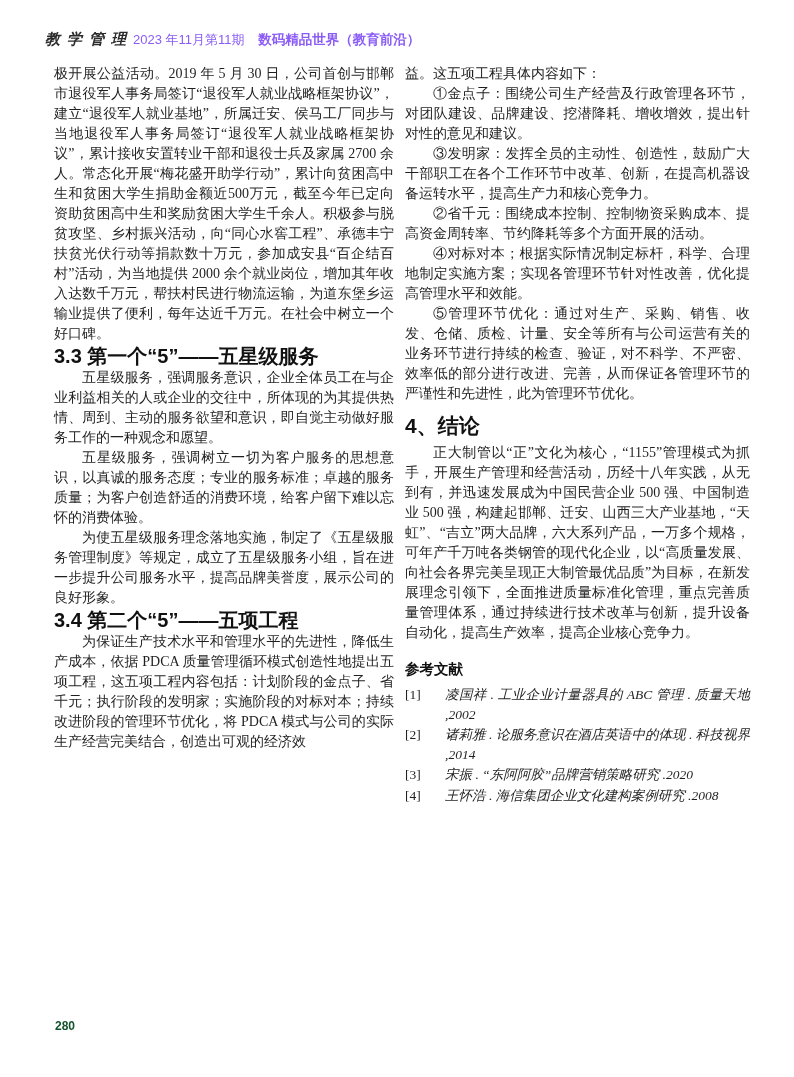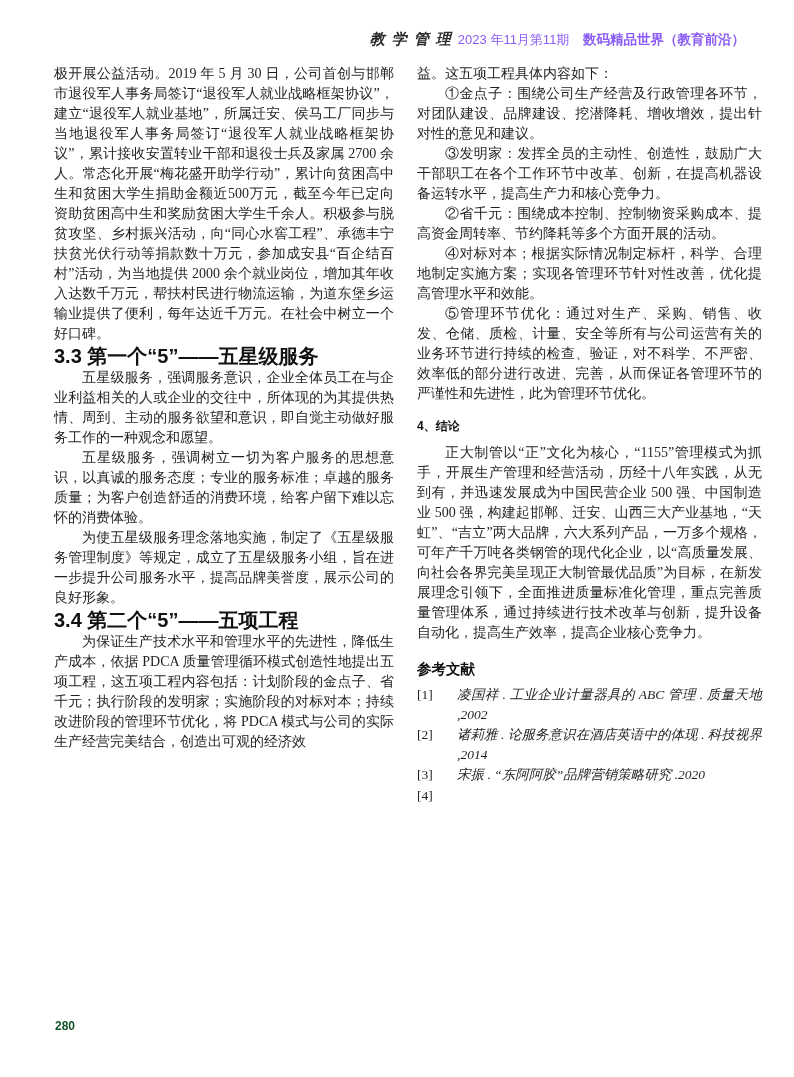"教学管理" .page-header { justify-content: flex-end -> flex-start }
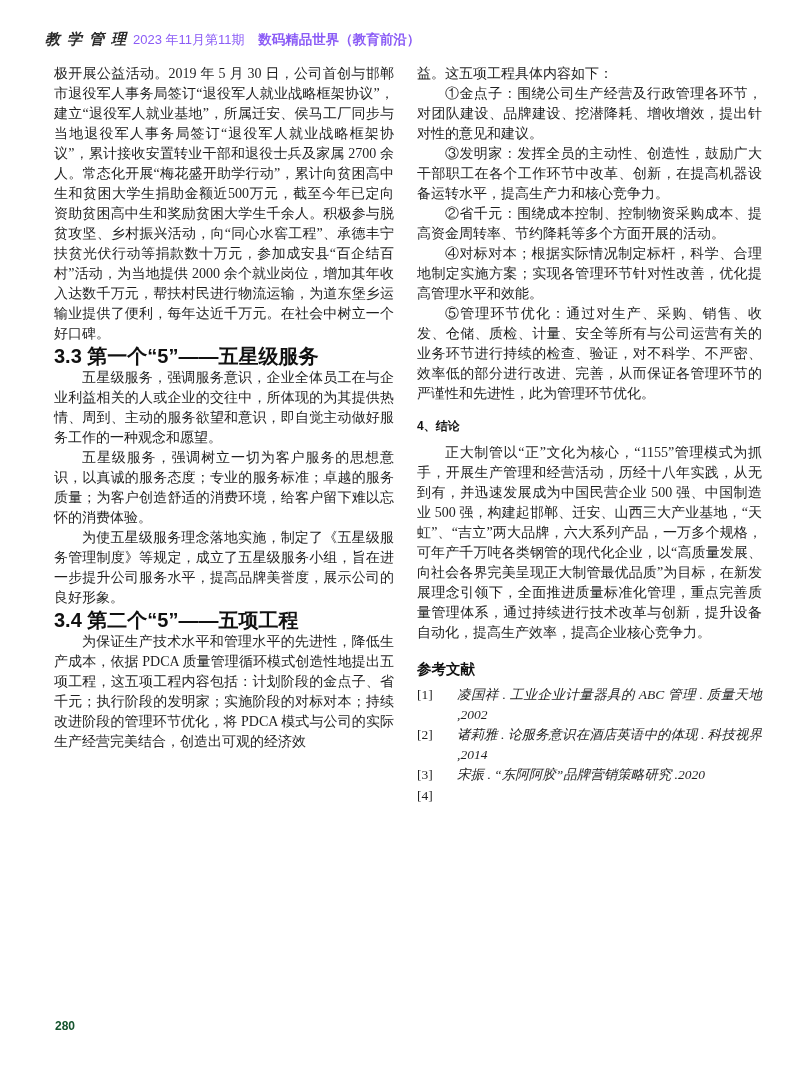"极开展公益活动。2019 年 5 月 30" .columns { gap: 23px -> 11px }
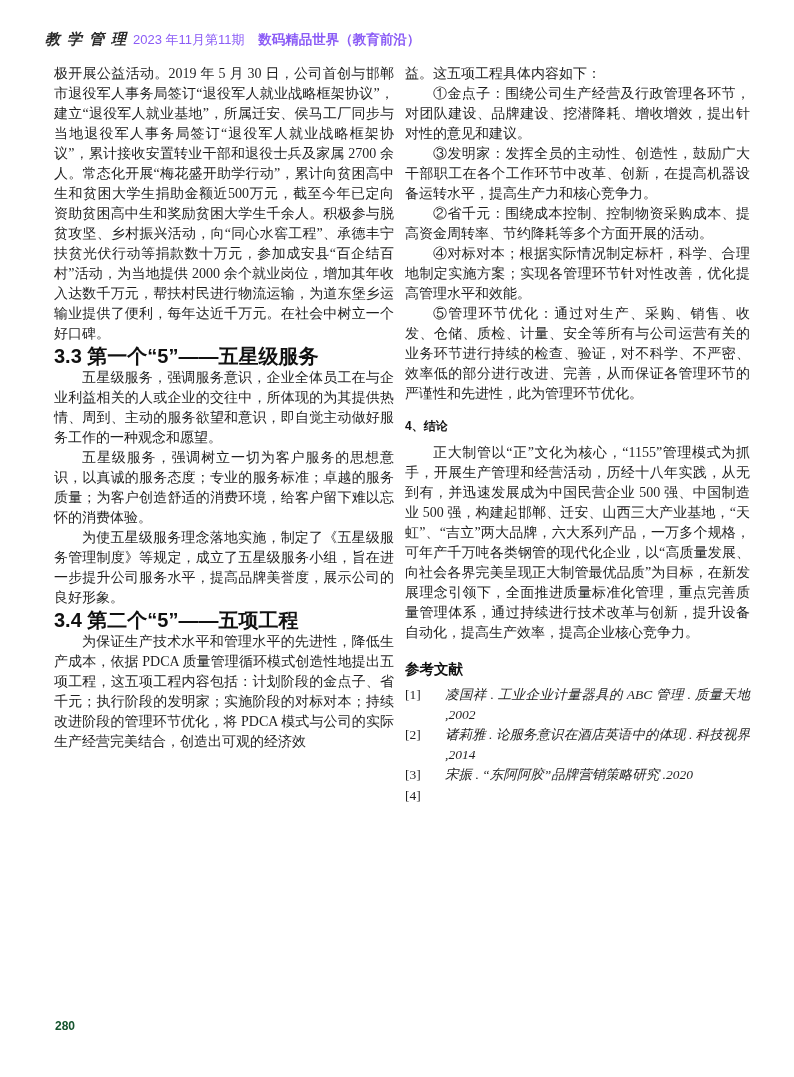"4、结论" .h2 { font-size: 12px -> 21px }
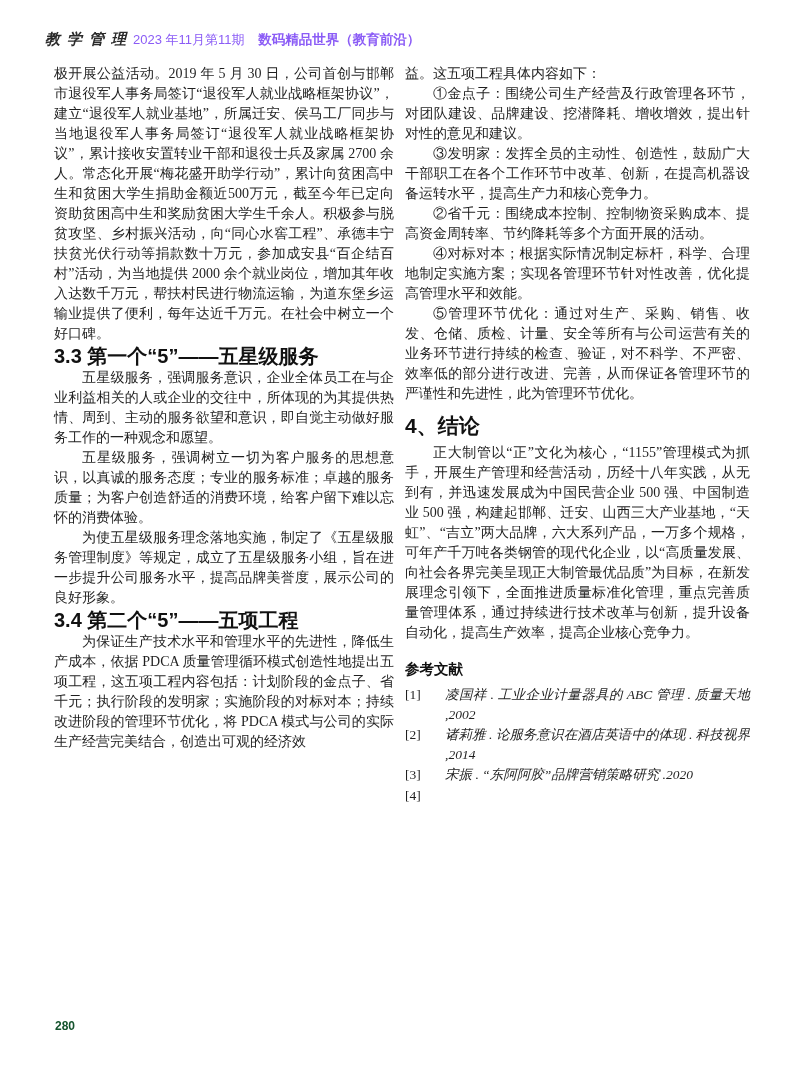"王怀浩 . 海信集团企业文化建构案例研究 .2008" span.ref-text { html: none -> <span>王怀浩 . 海信集团企业文化建构案例研究 .2008</span> }
